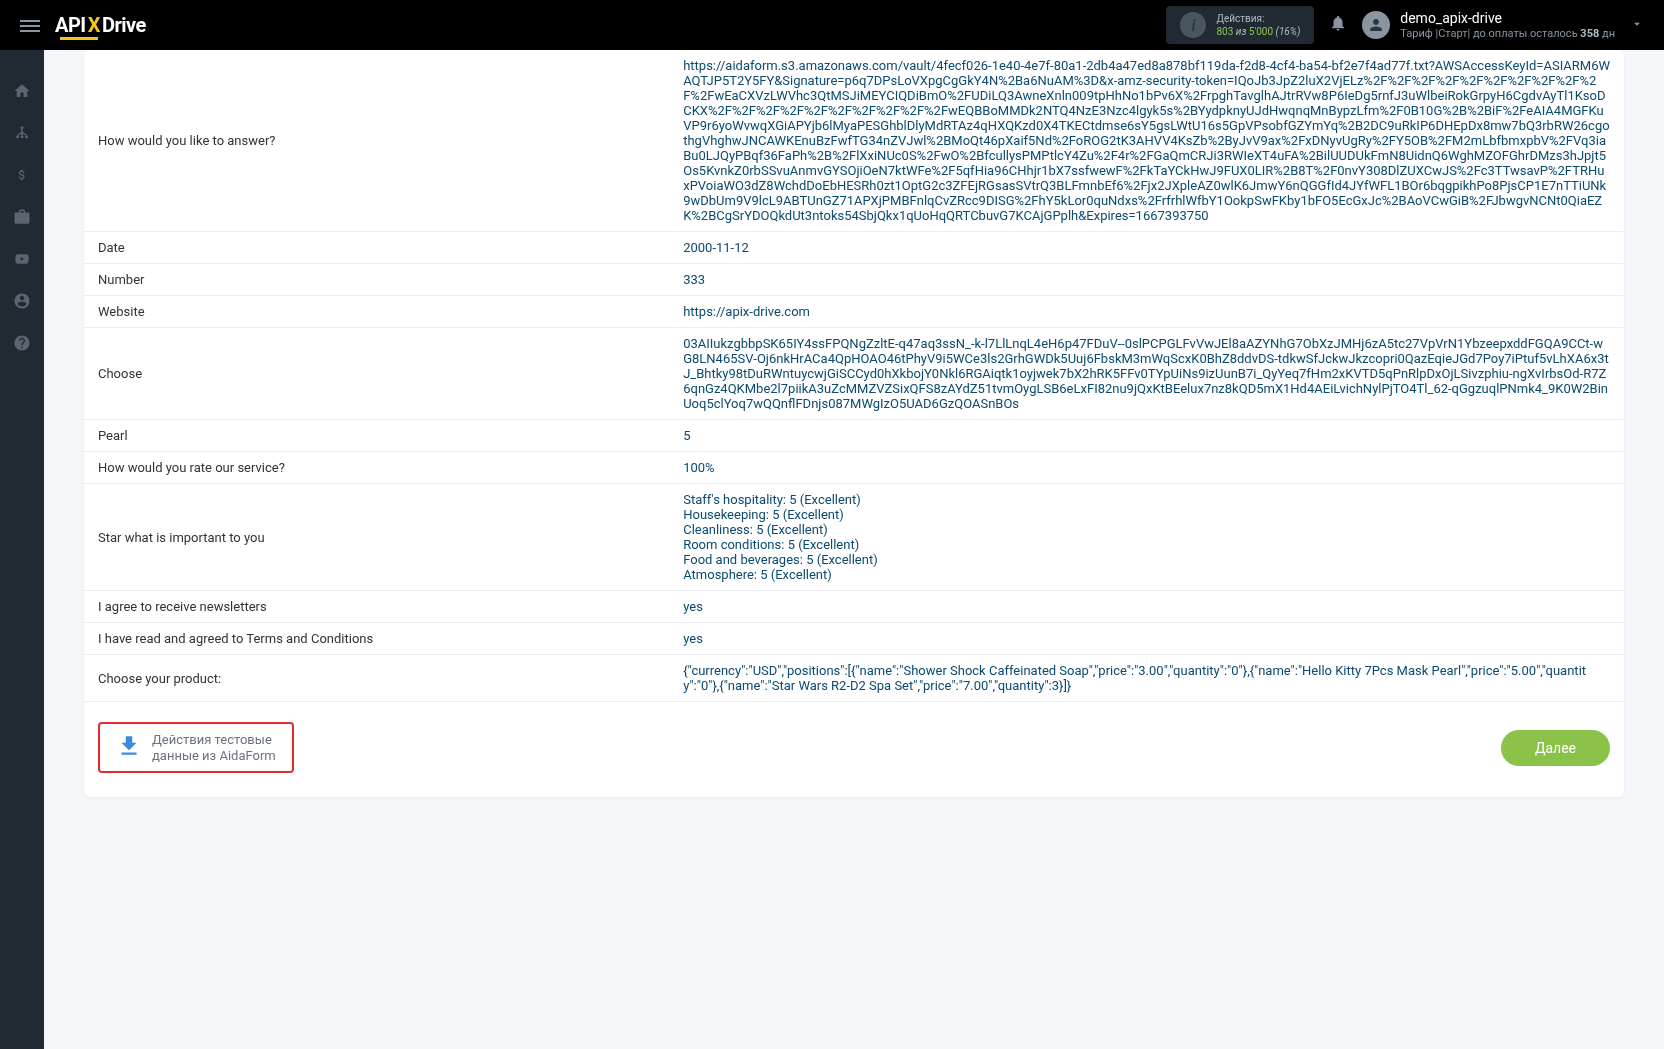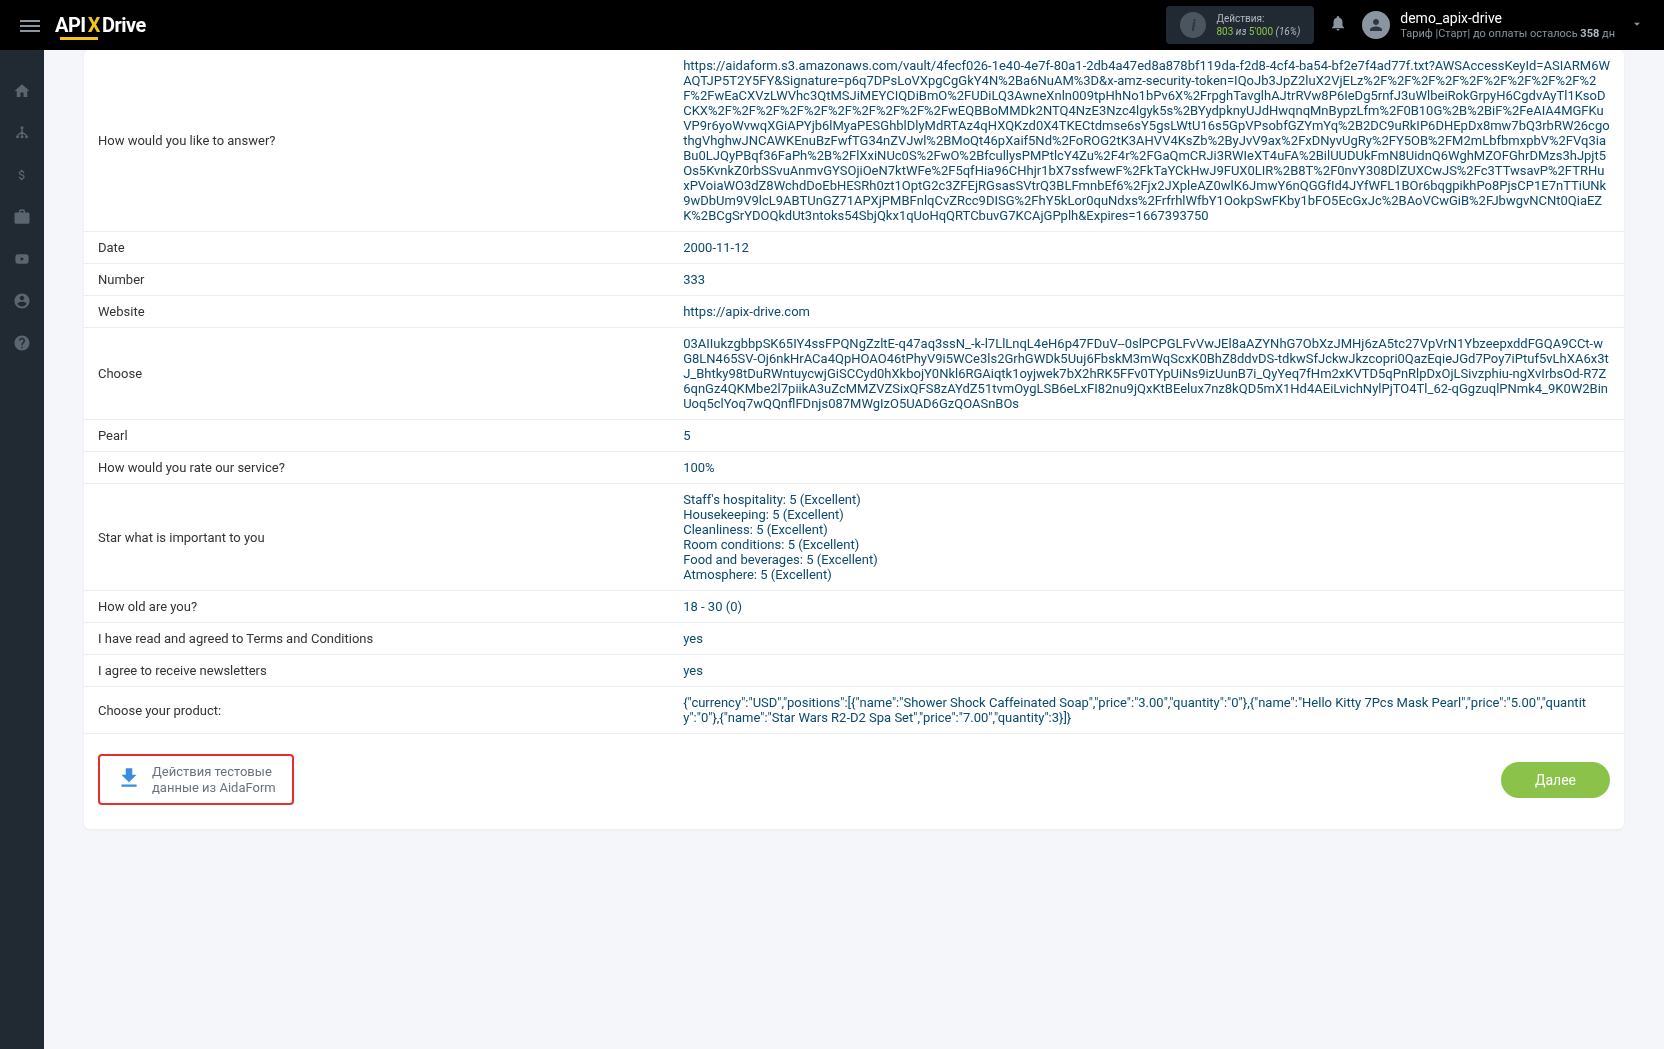"How old are you?" tr { html: <tr> <td>How old are you?</td> <td>18 - 30 (0)</td> </tr> -> none }
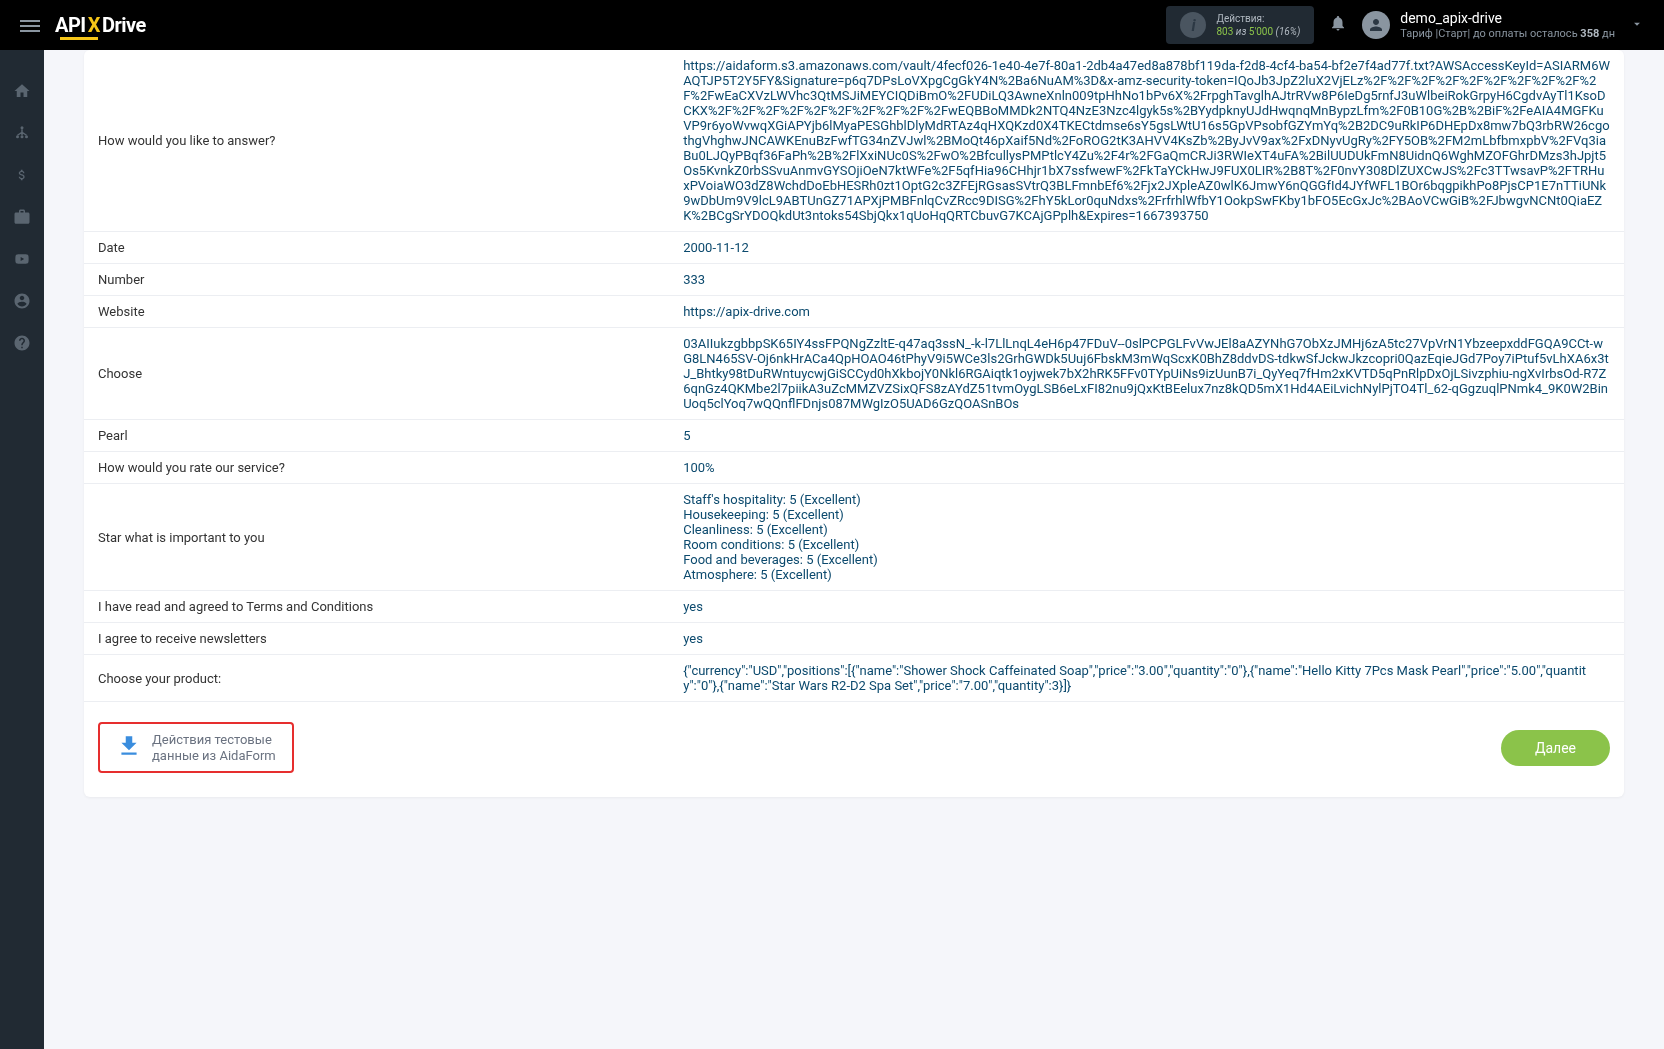"I have read and agreed" tr { order: before "I agree to receive newsletters" -> after "I agree to receive newsletters" }
